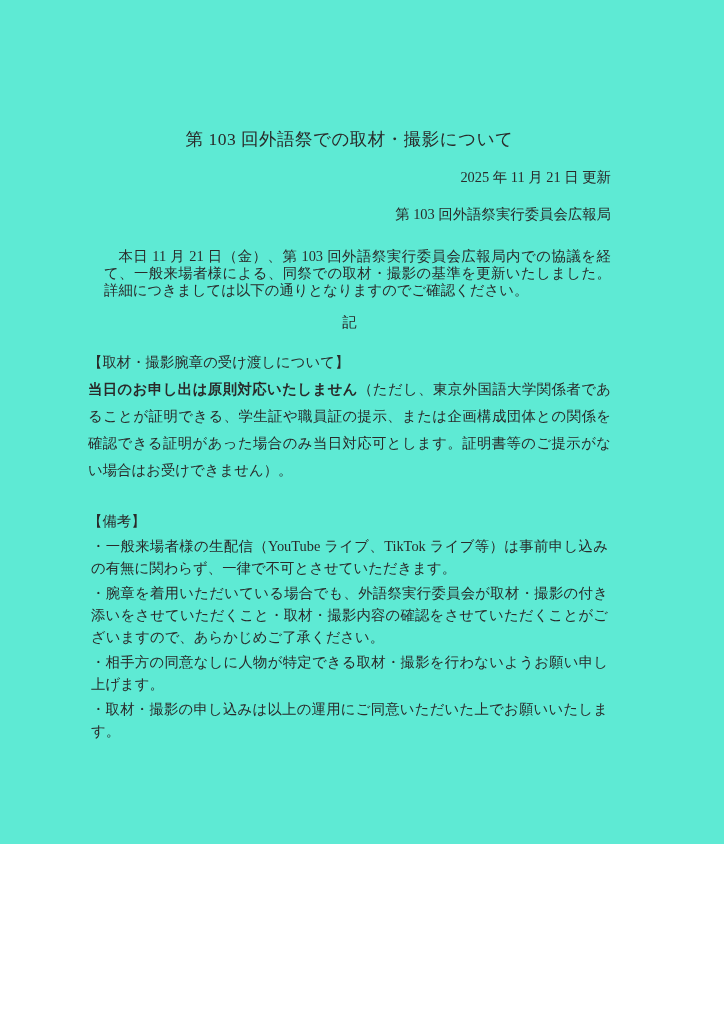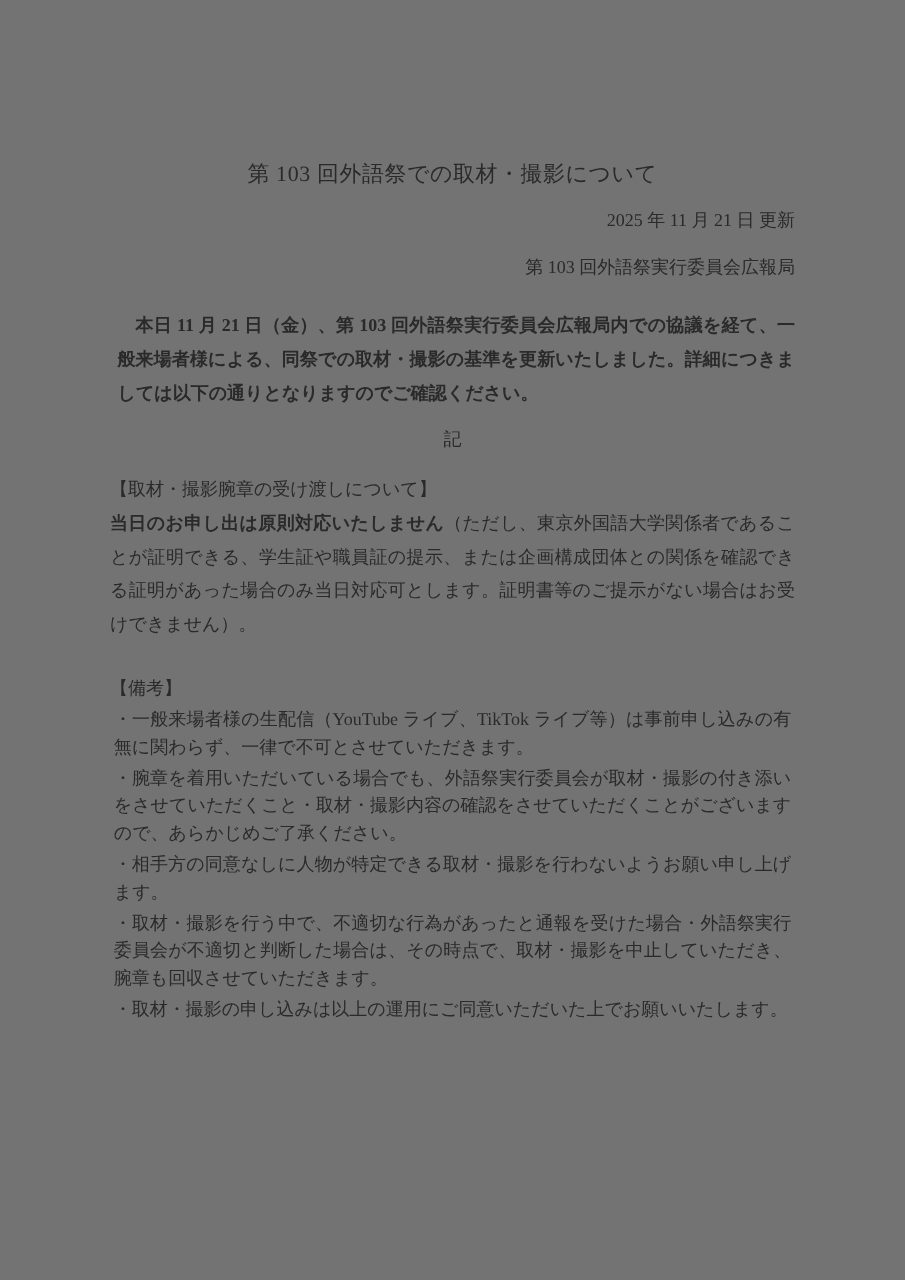"第 103 回外語祭での取材・撮影について" .page { background: #737373 -> #5eead4; height: 1024px -> 844px; padding: 126px 88px 0 88px -> 126px 113px 0 88px }
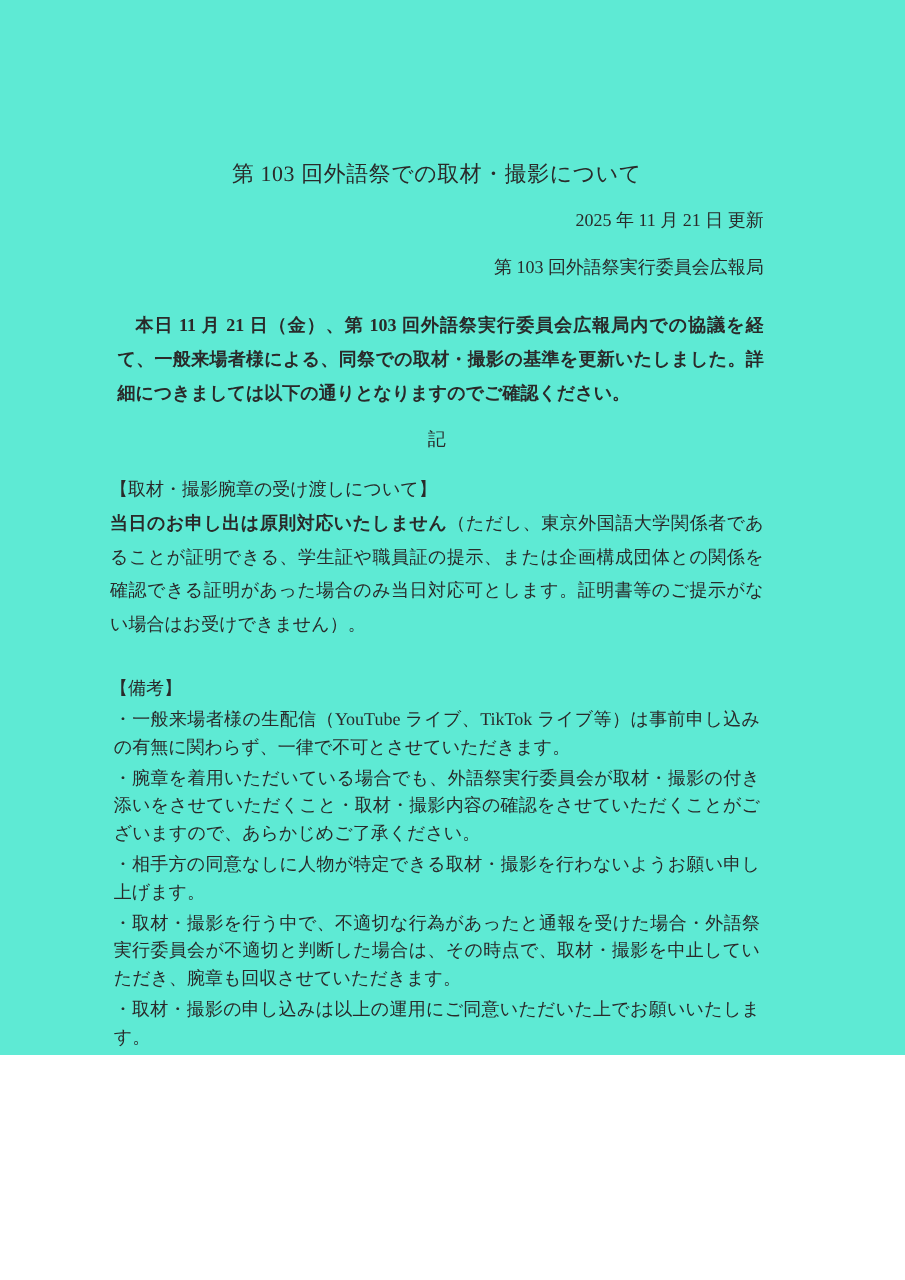"本日 11 月 21 日（金）、第" .intro { font-weight: bold -> none; line-height: 27px -> 17px; margin: 20px 0 0 6px -> 20px 0 0 16px }
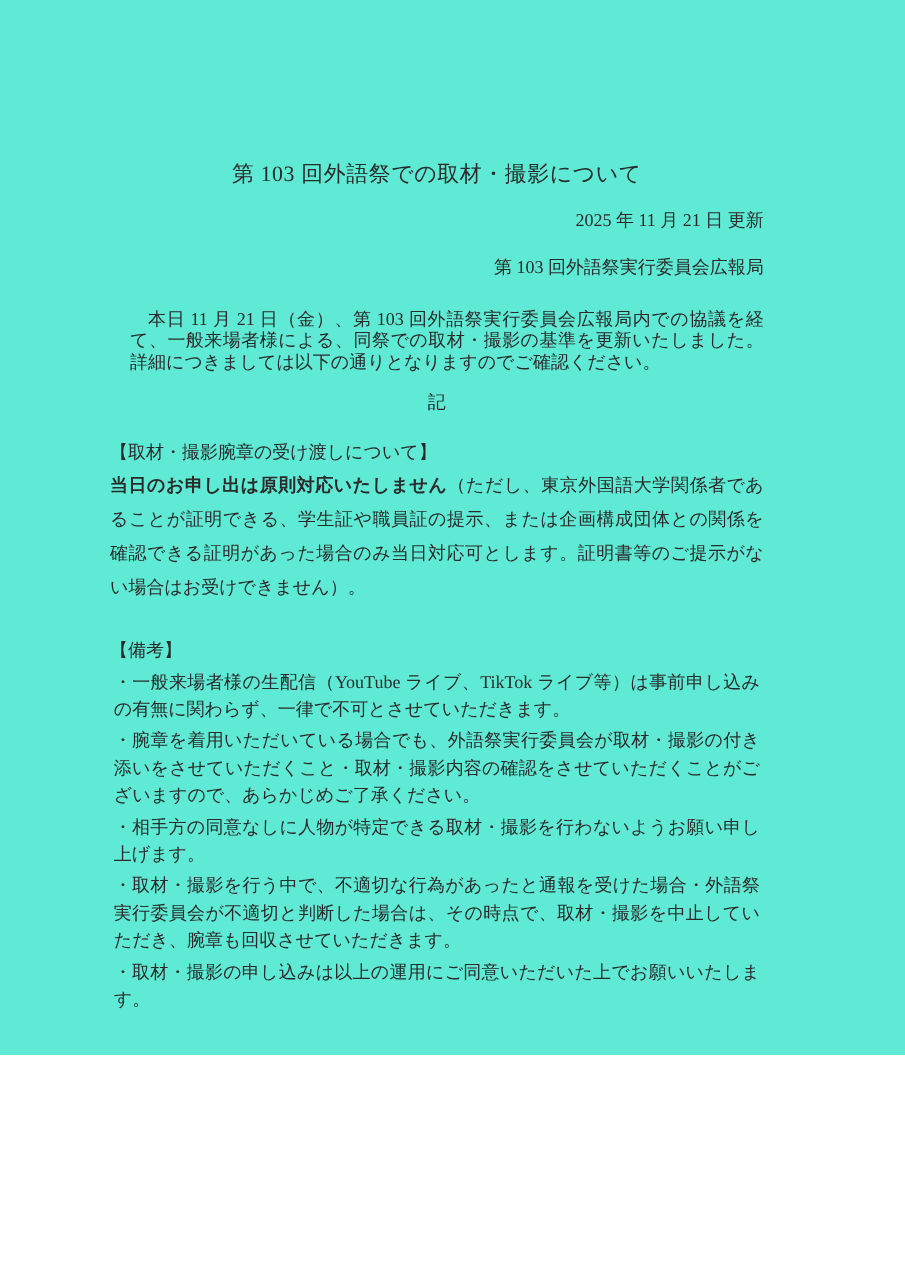"・取材・撮影を行う中で、不適切な行為があったと通報を受けた場合・外語祭実行委員会" p.bullet { html: <p>・取材・撮影を行う中で、不適切な行為があったと通報を受けた場合・外語祭実行委員会が不適切と判断した場合は、その時点で、取材・撮影を中止していただき、腕章も回収させていただきます。</p> -> none }
